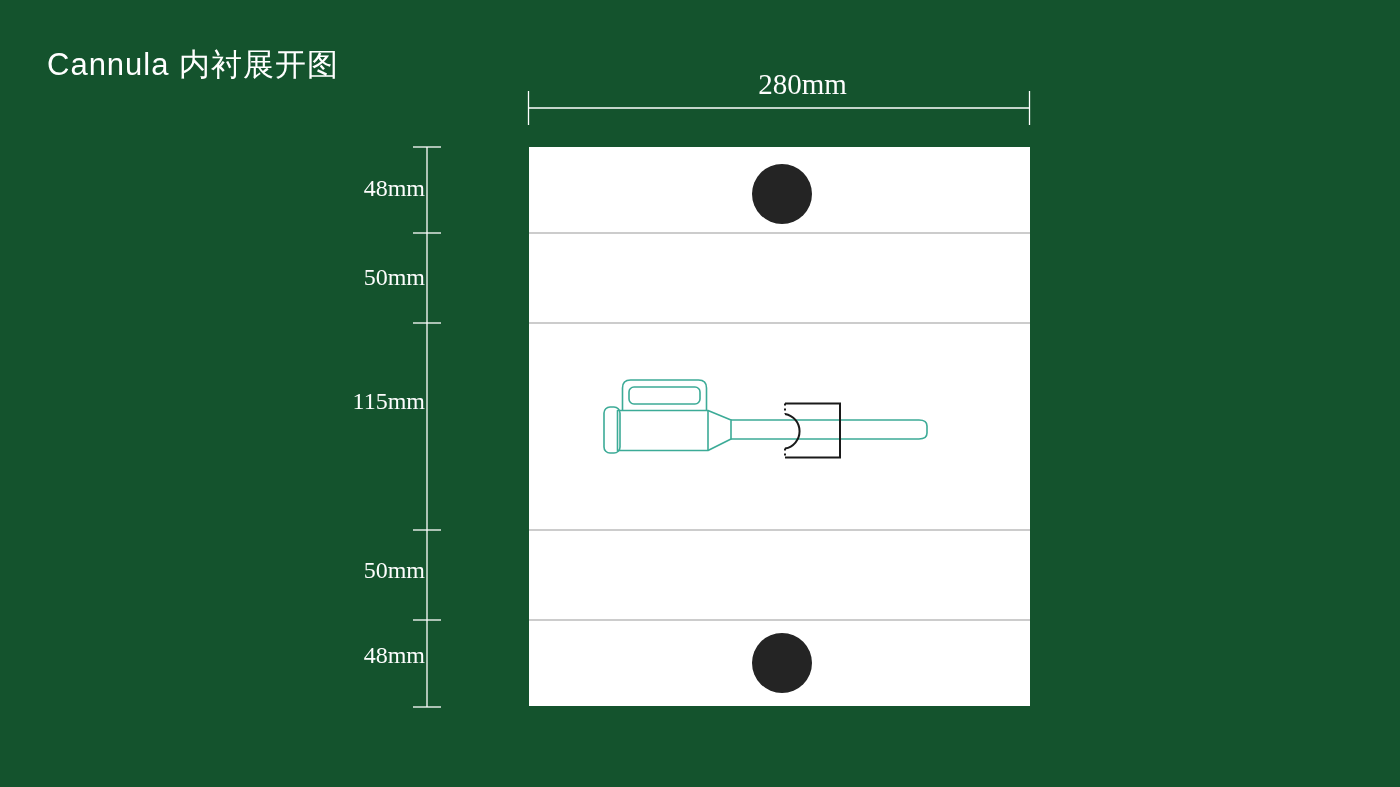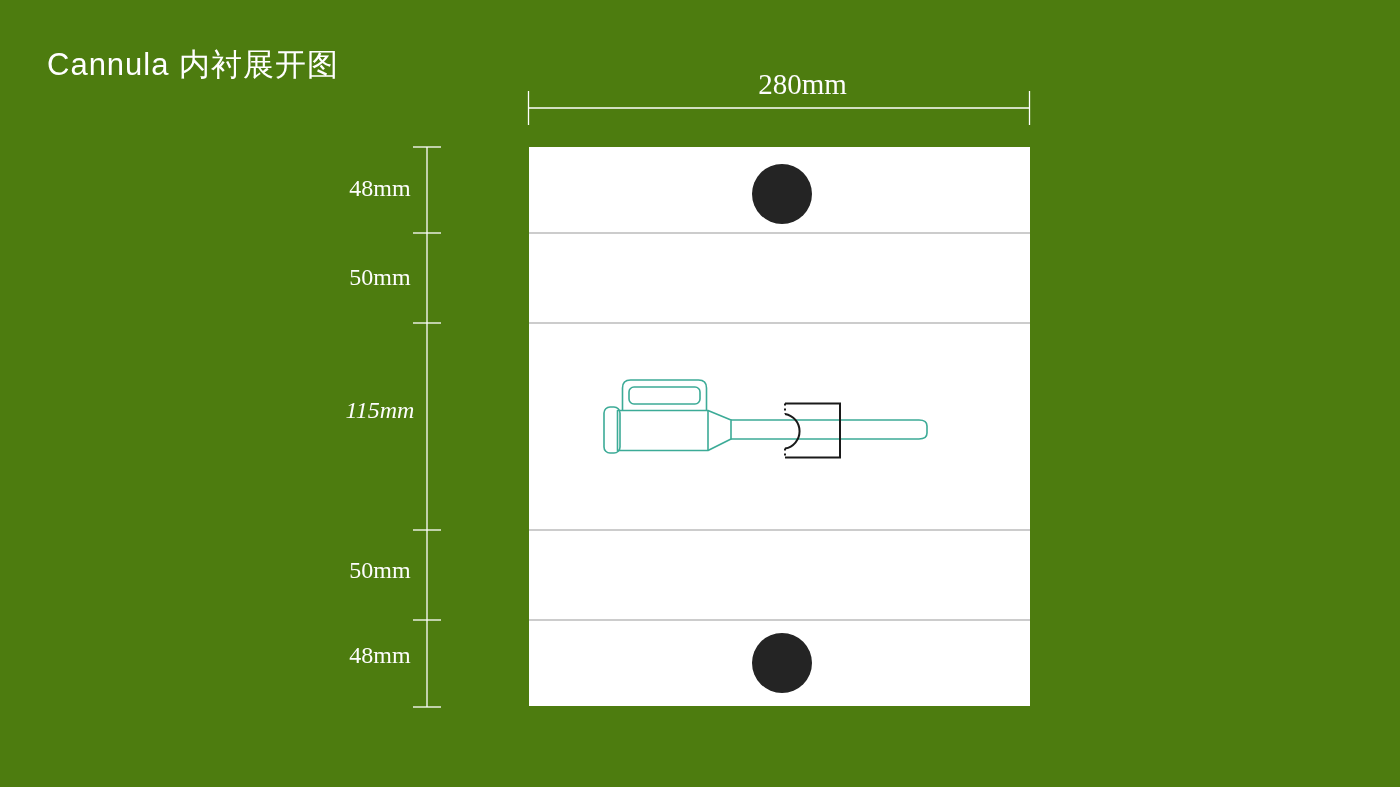"Cannula 内衬展开图" .stage { background: #4d7c0f -> #14532d }
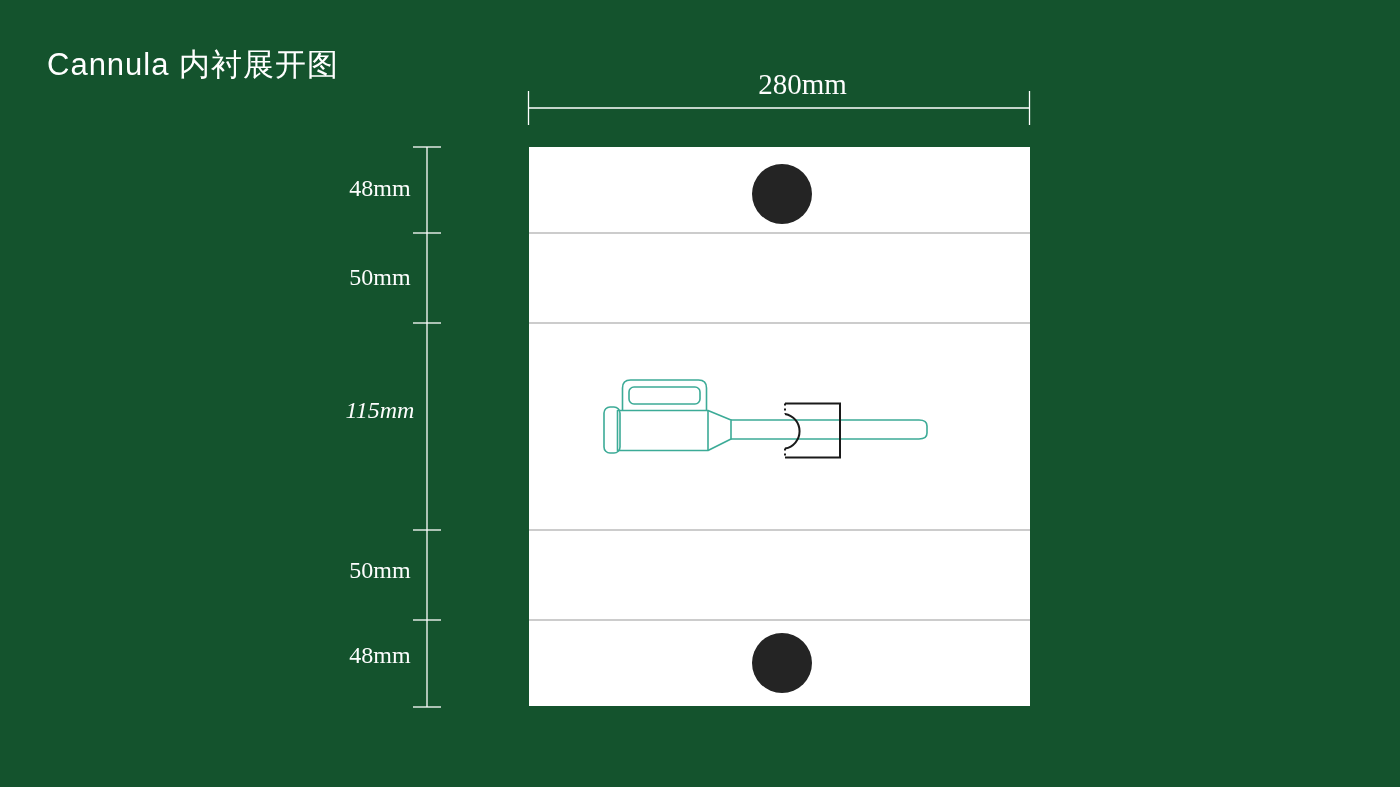"48mm" .dim-seg-label { text-align: center -> right }
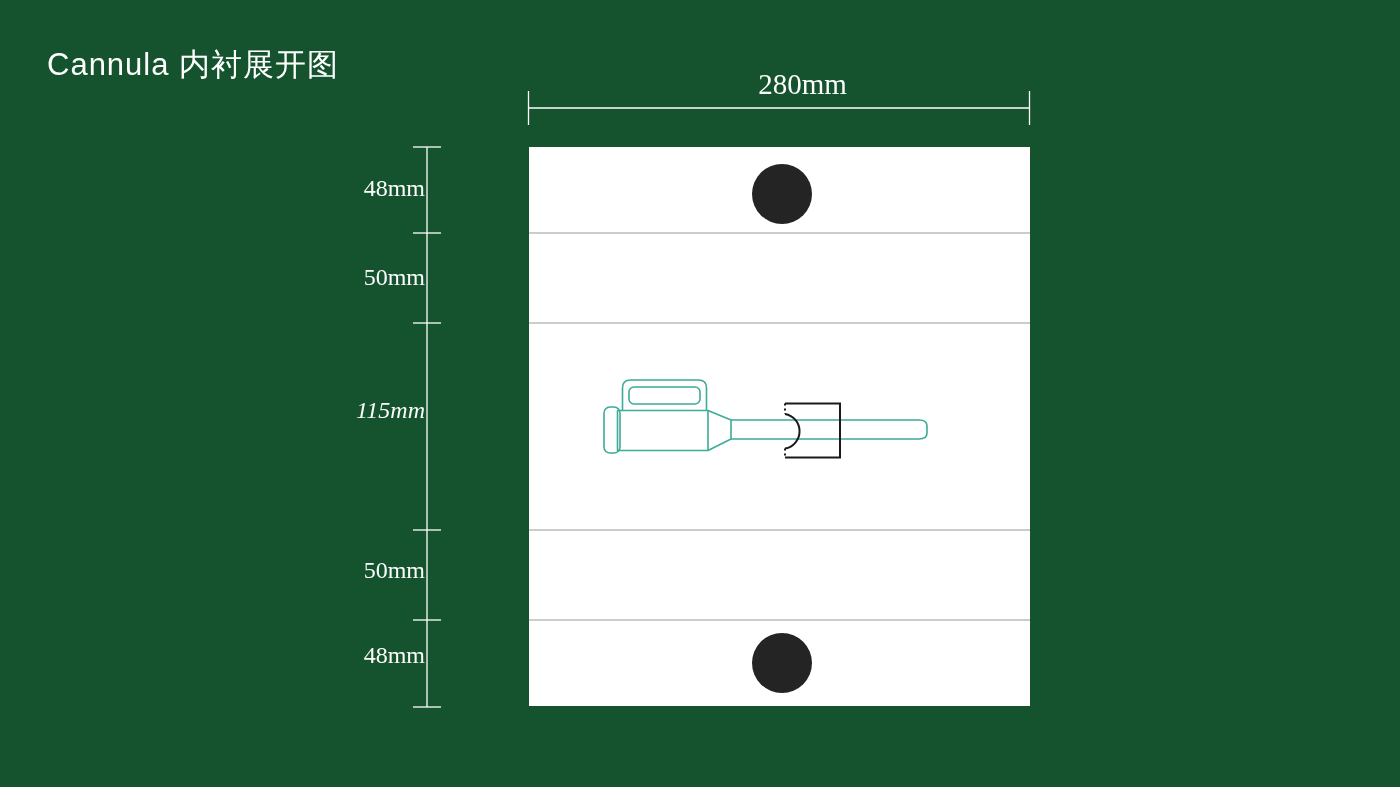"115mm" .seg-2 { font-style: italic -> none; top: 397px -> 388px }
